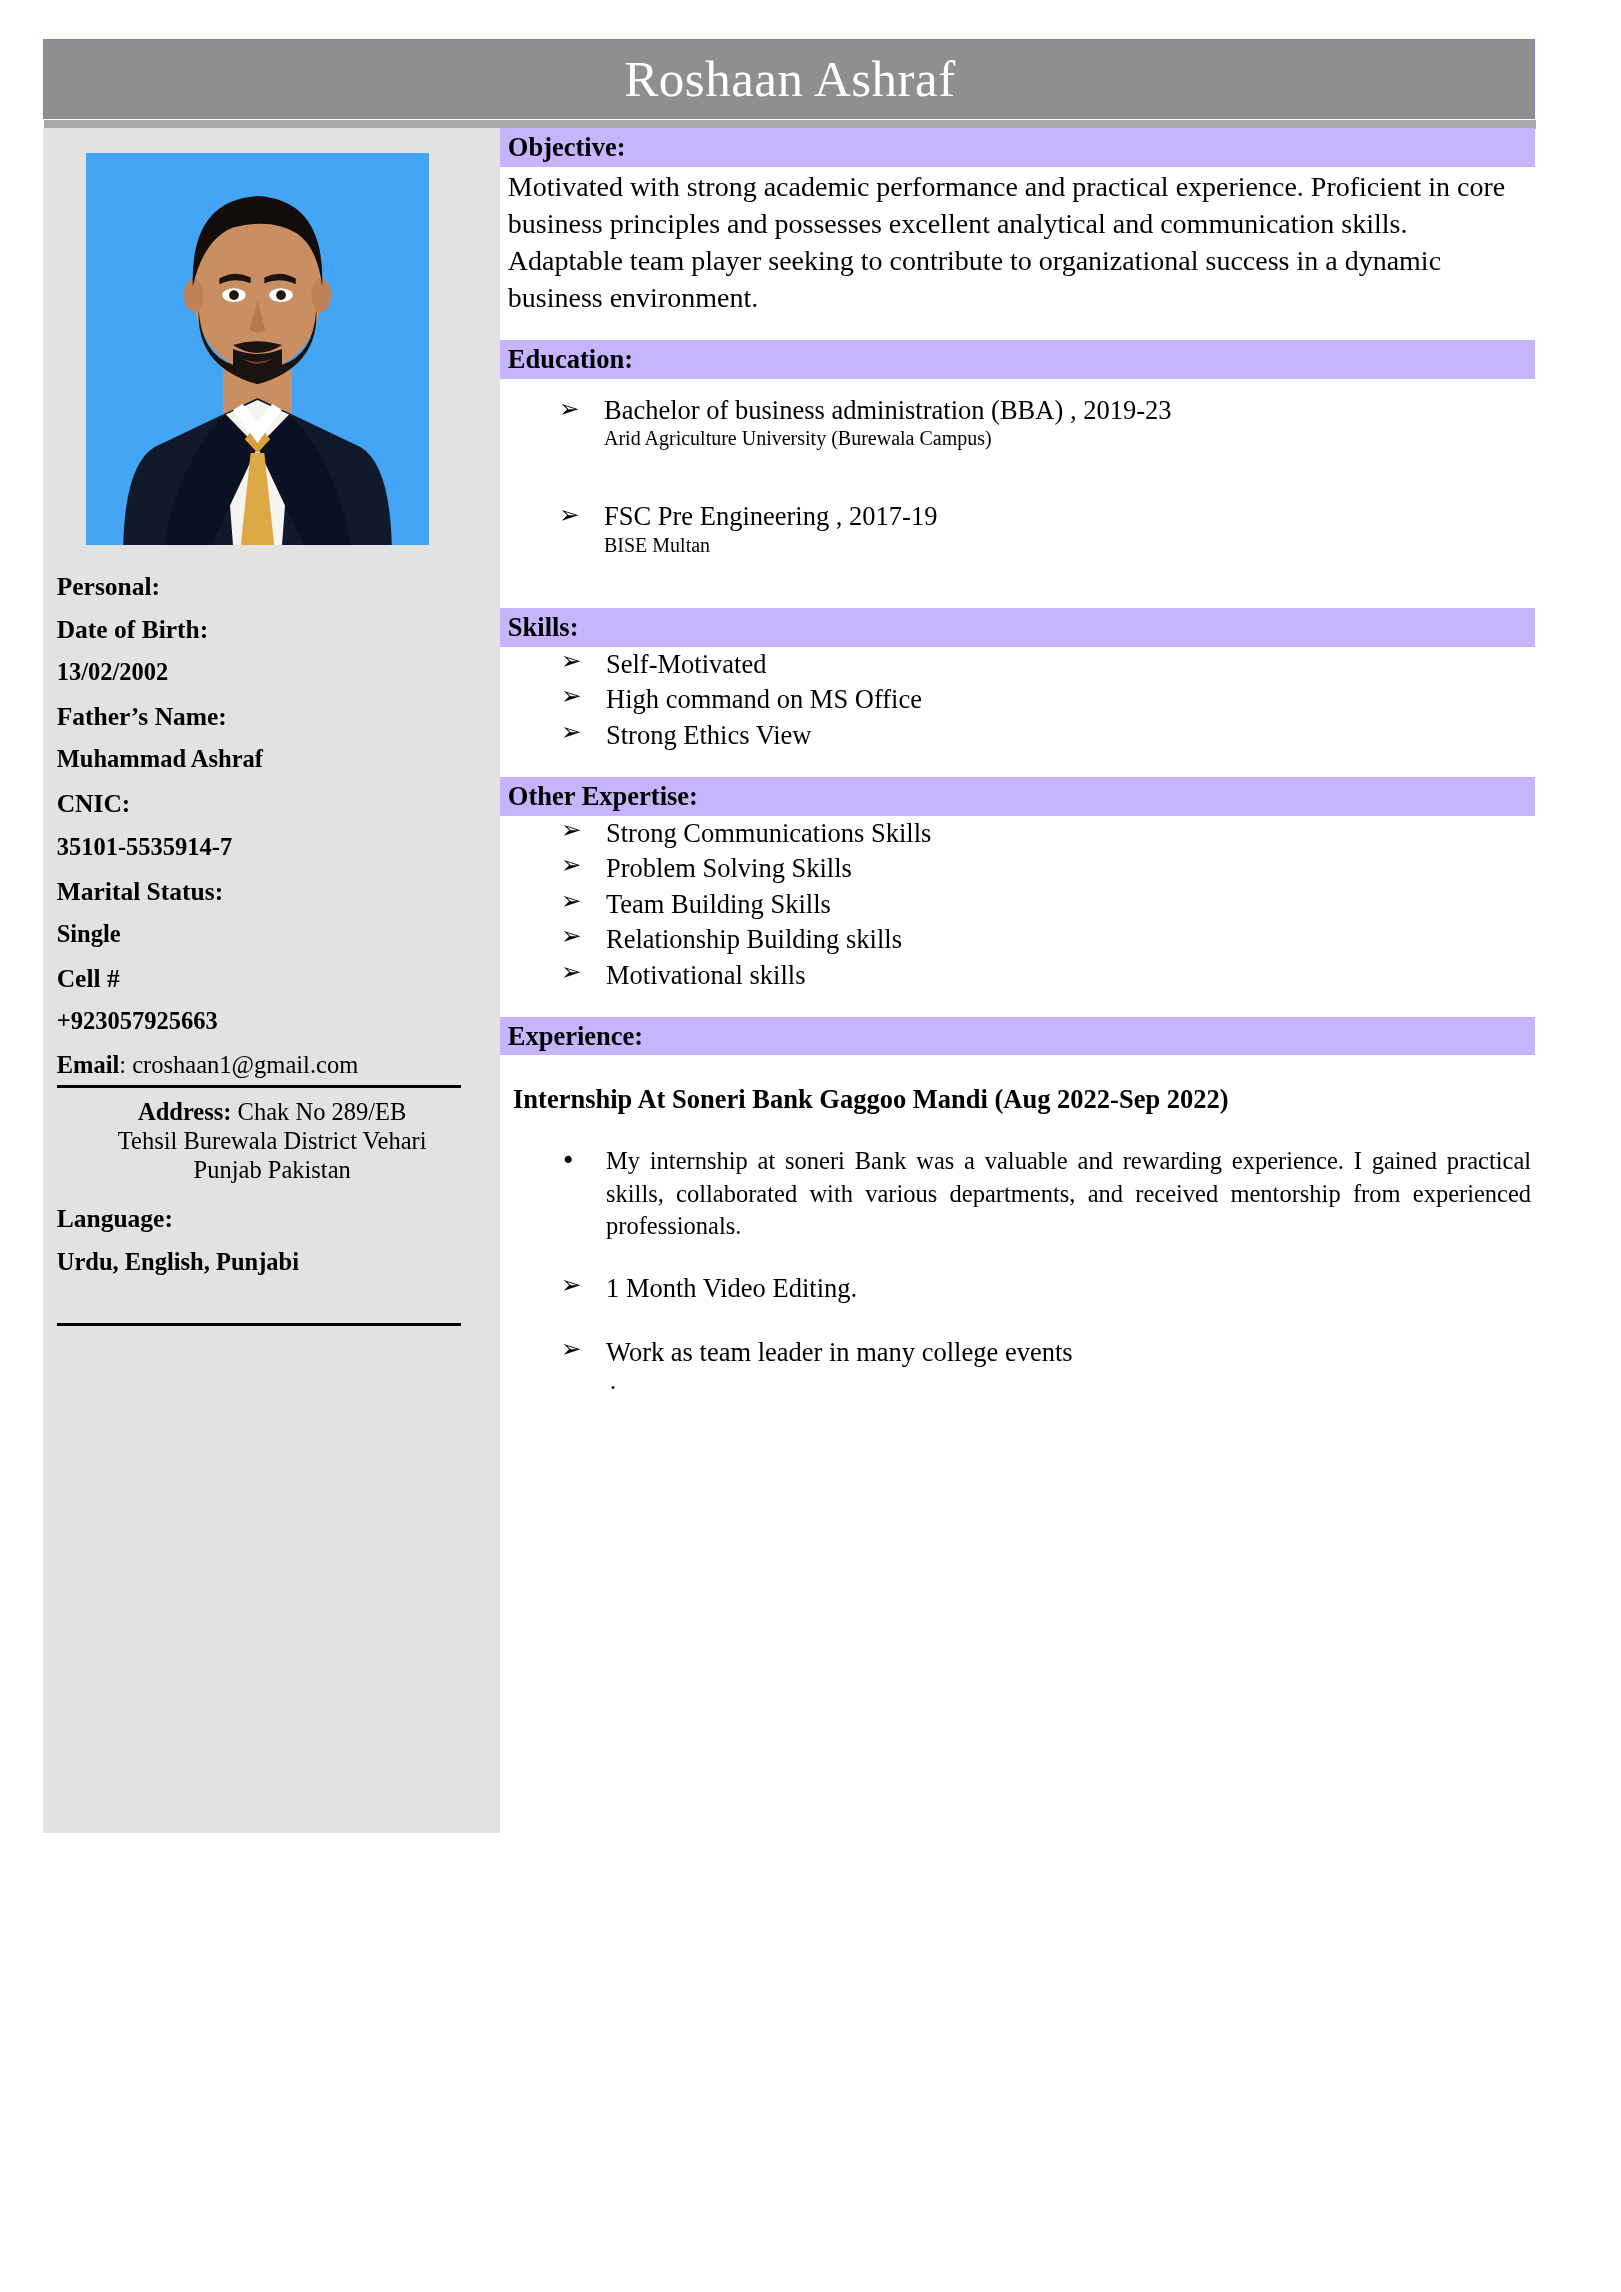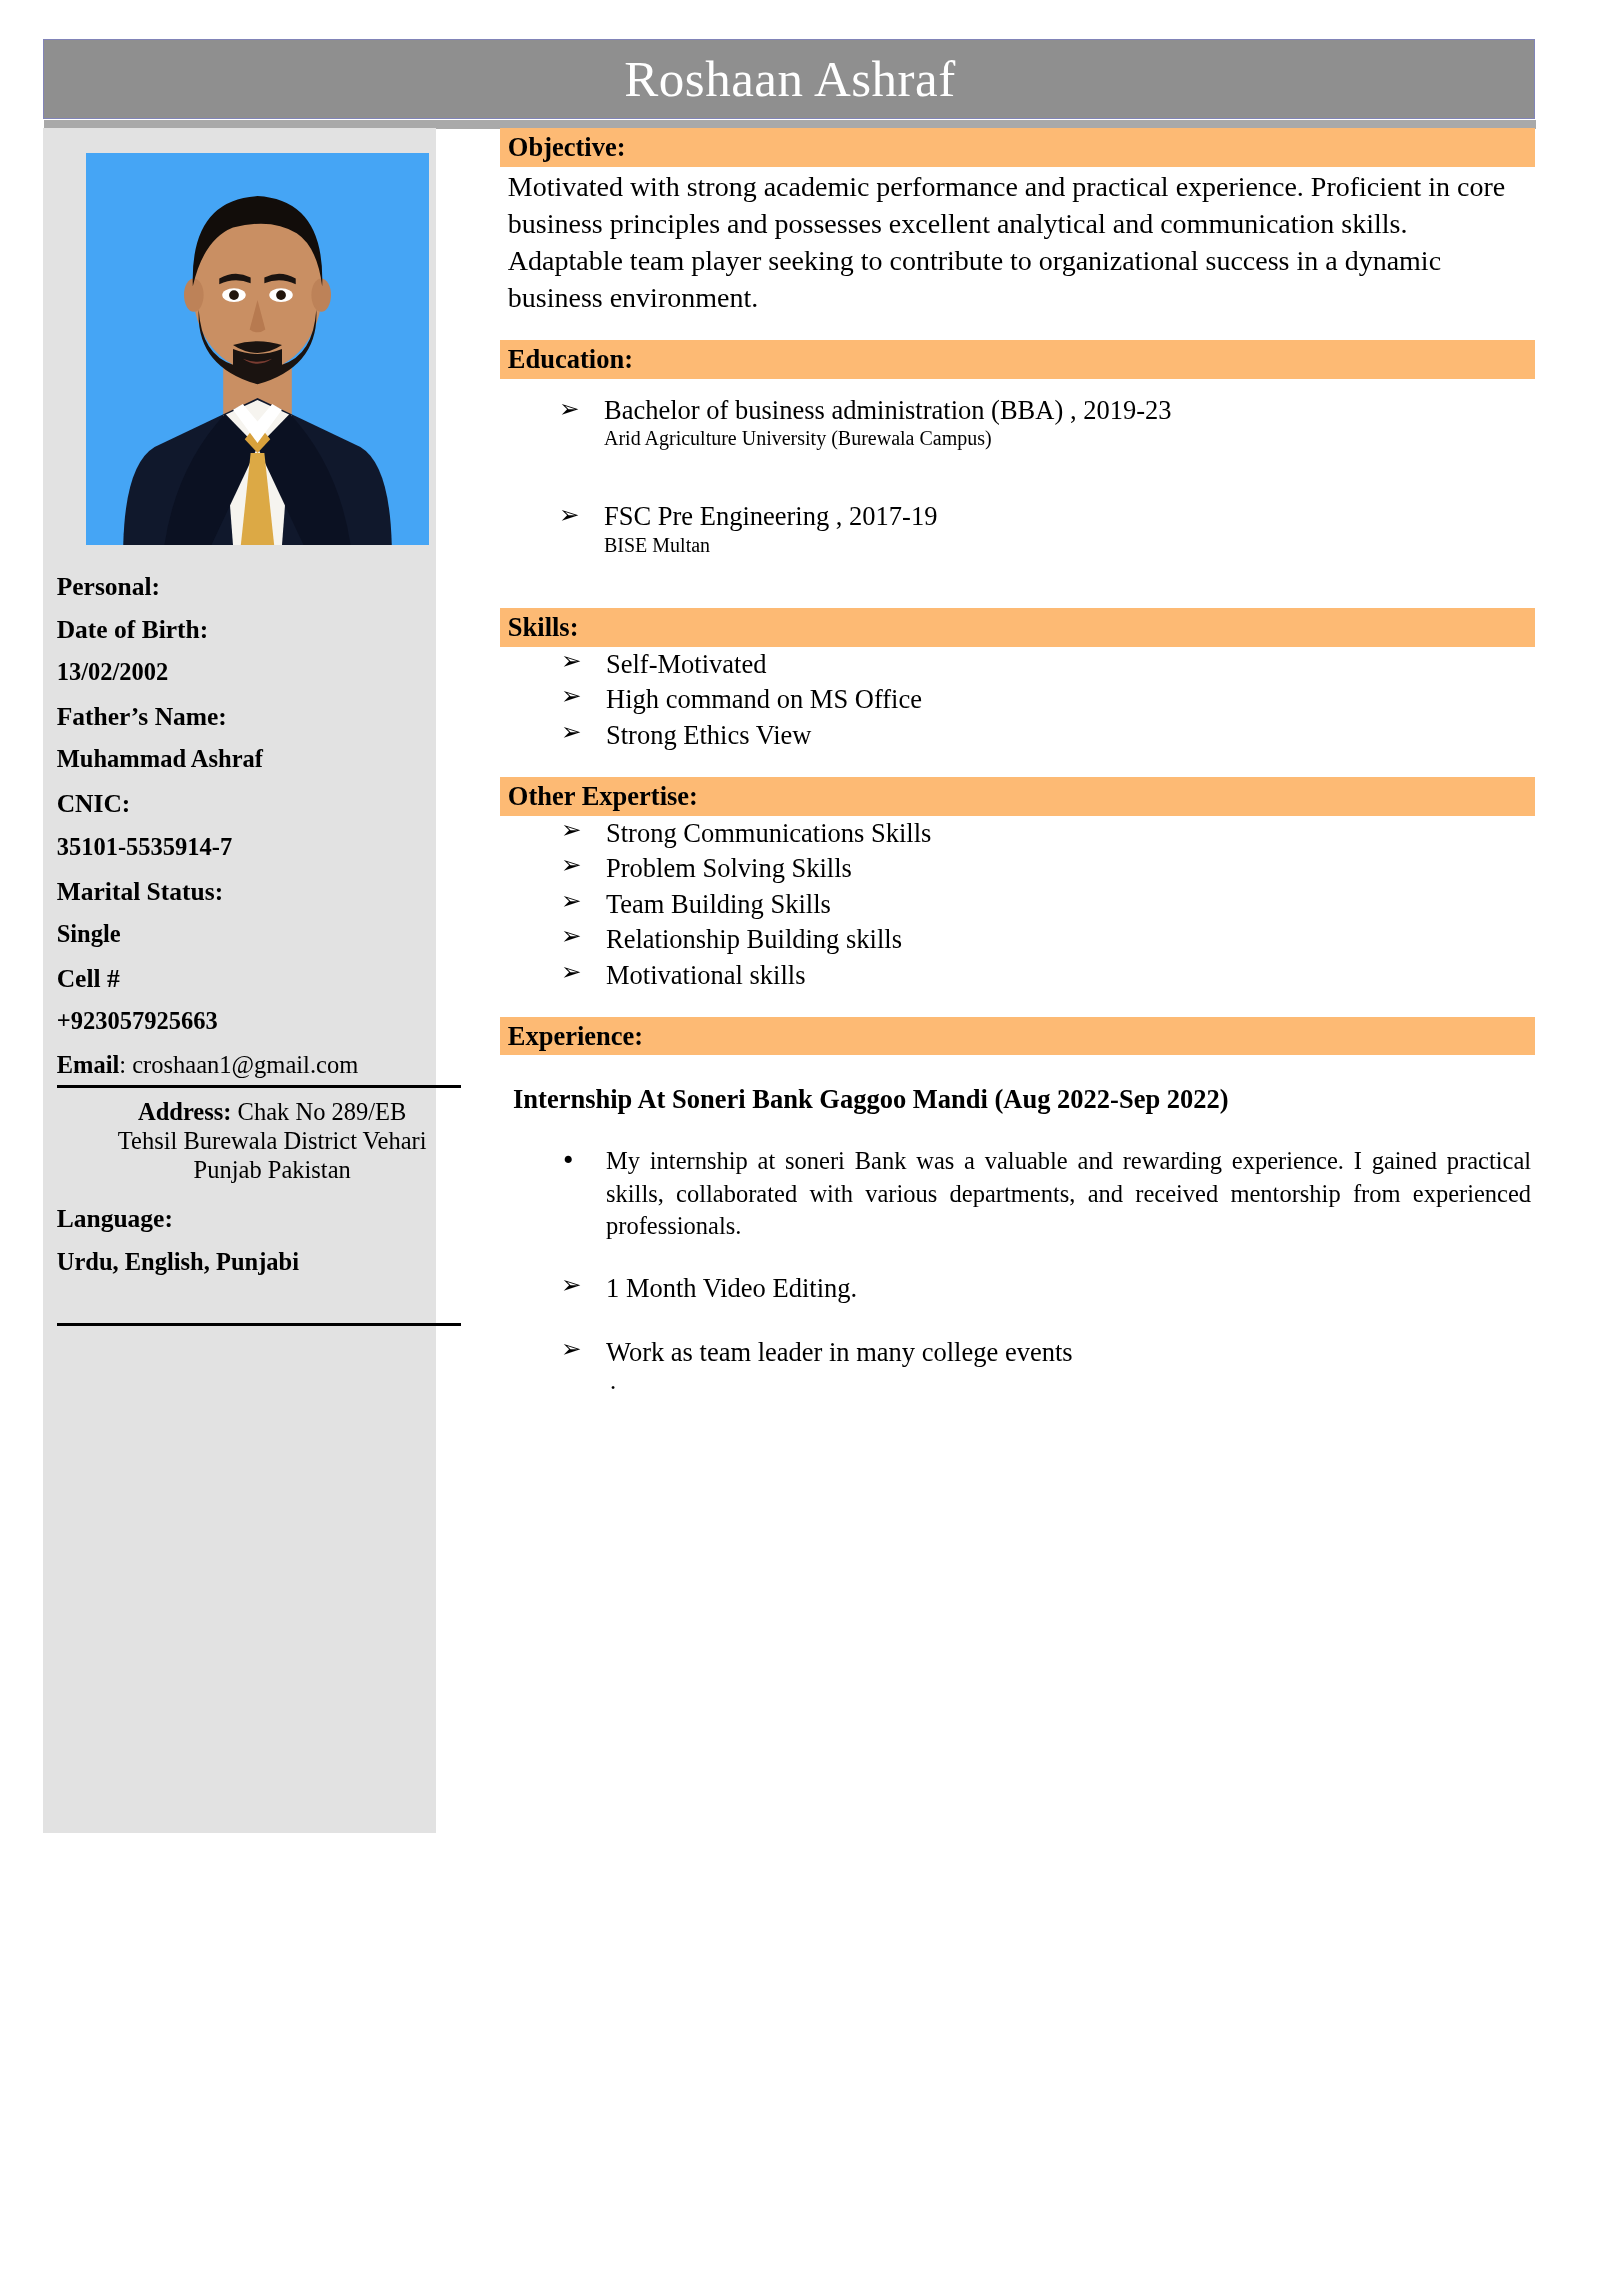"Objective:" .section-bar { background: #fdba74 -> #c4b5fd }
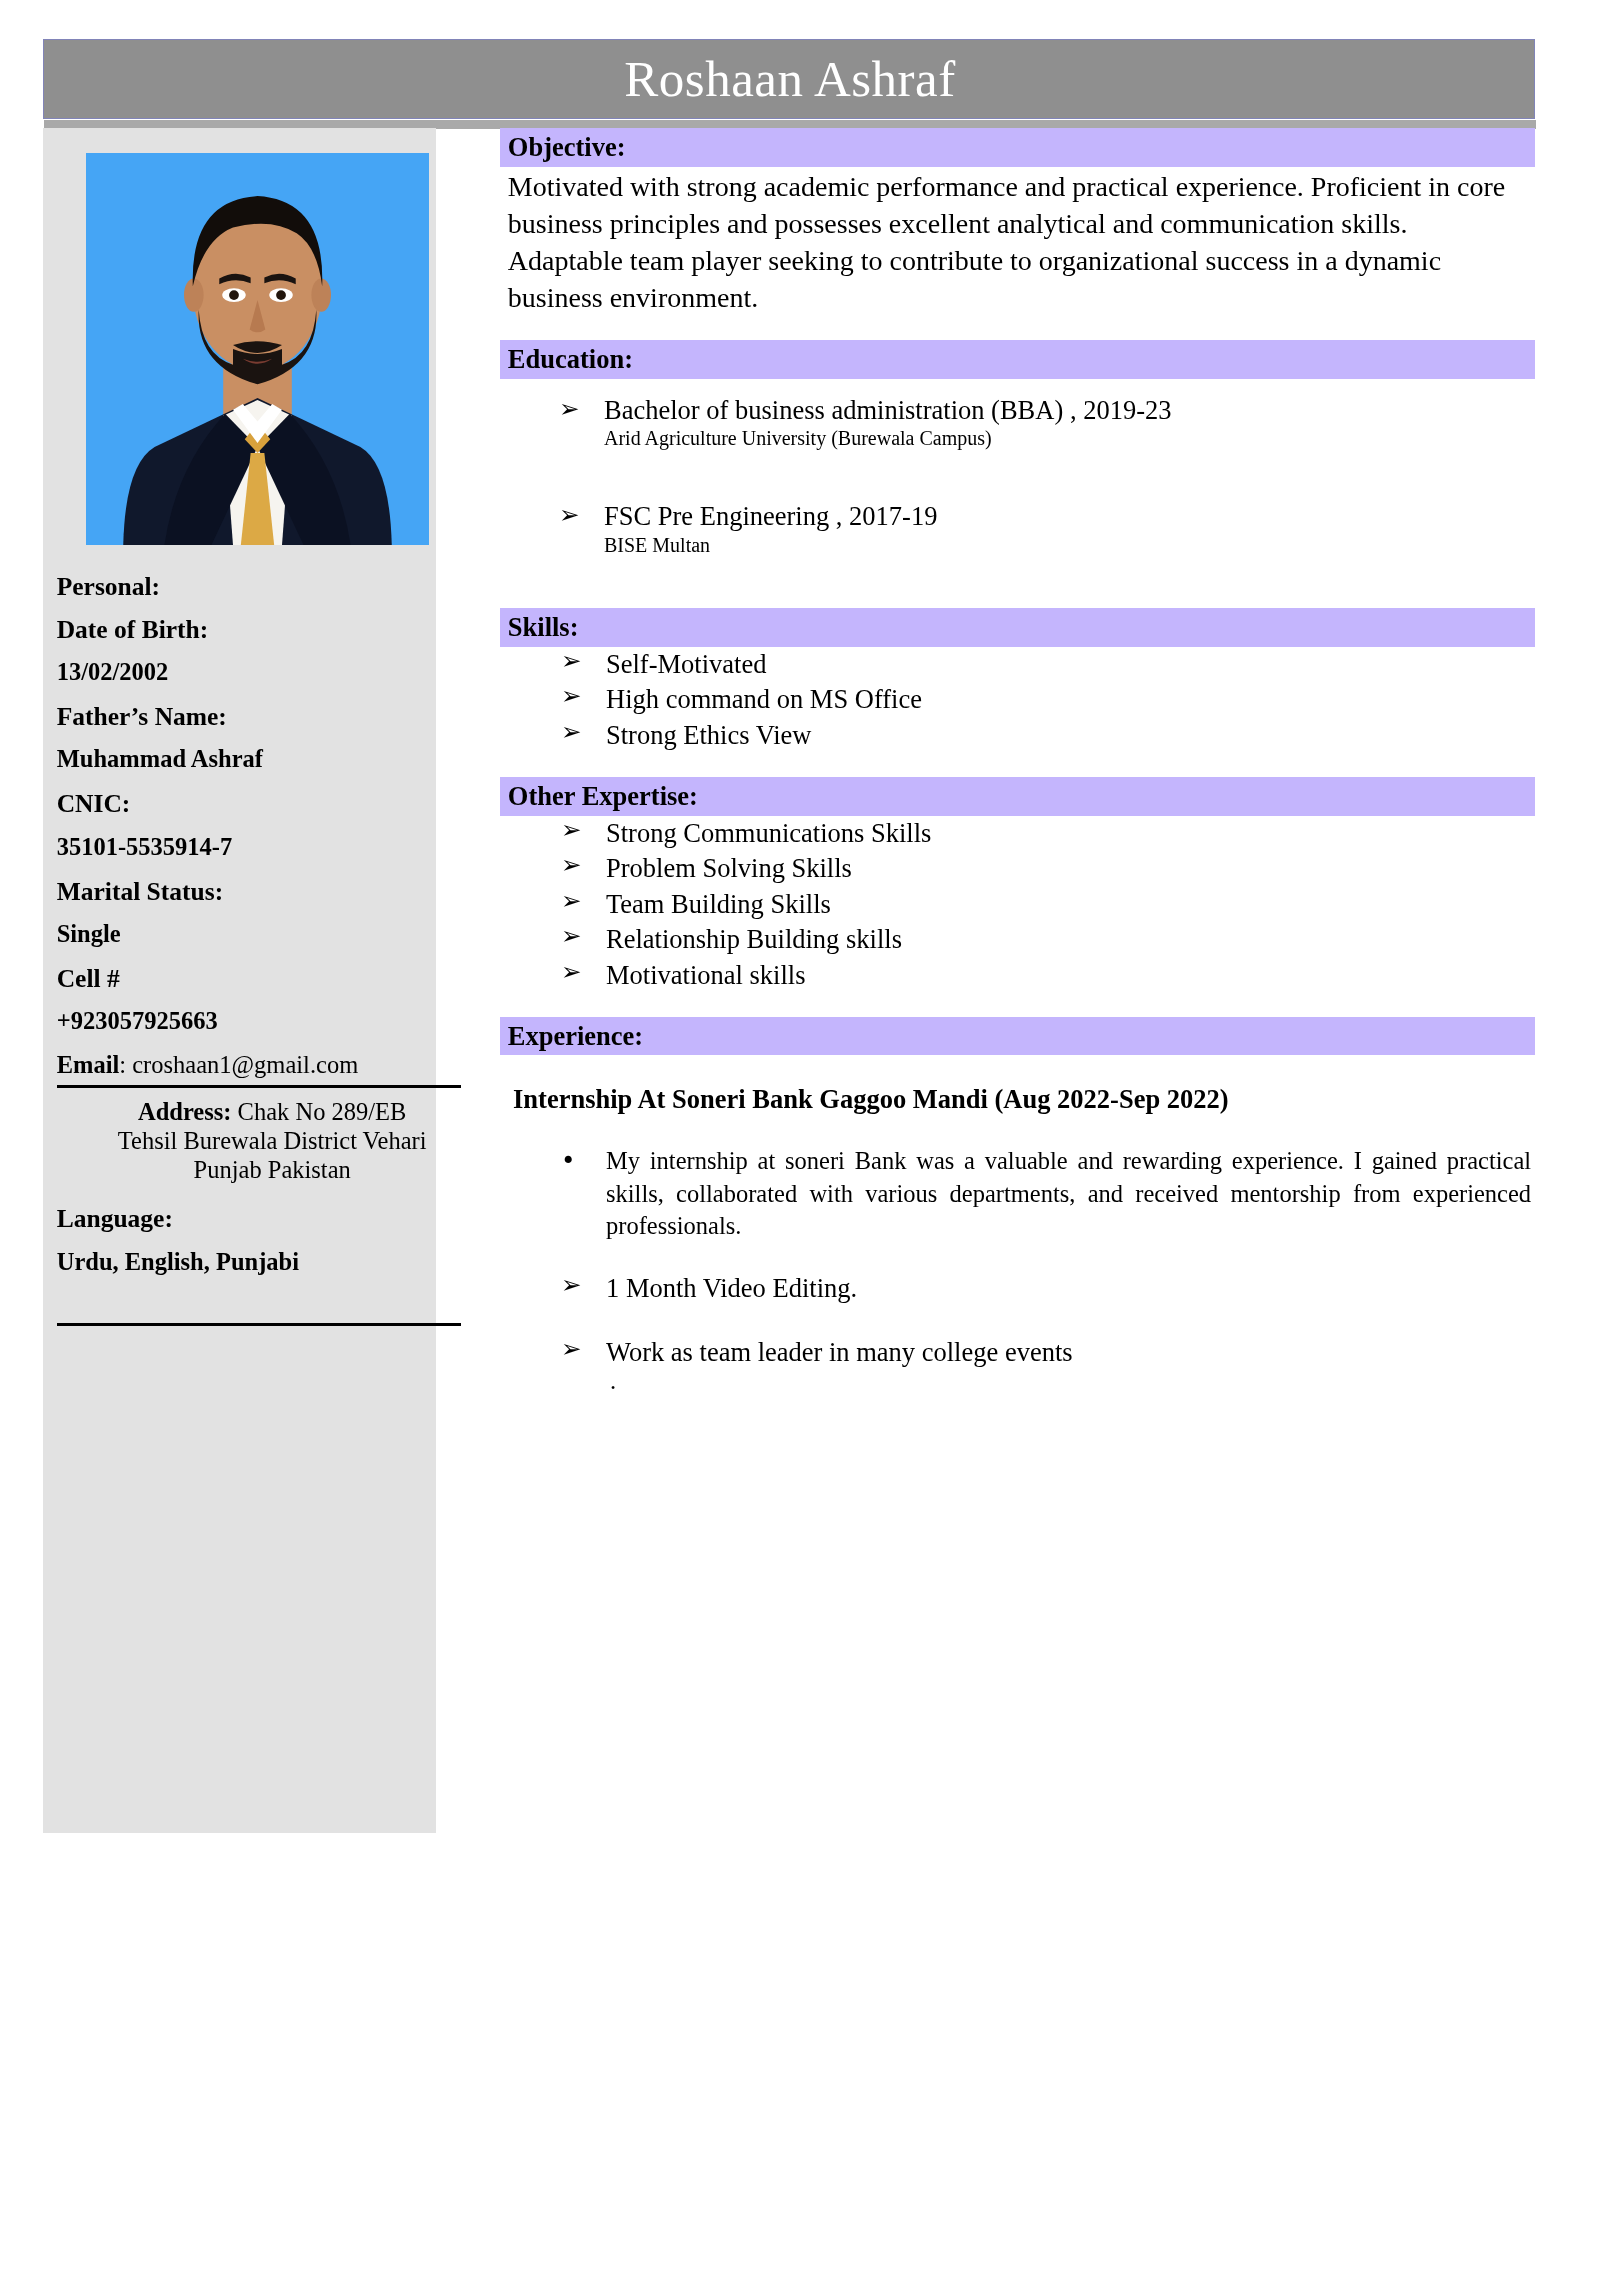"Personal:" .sidebar { width: 393px -> 457px }
